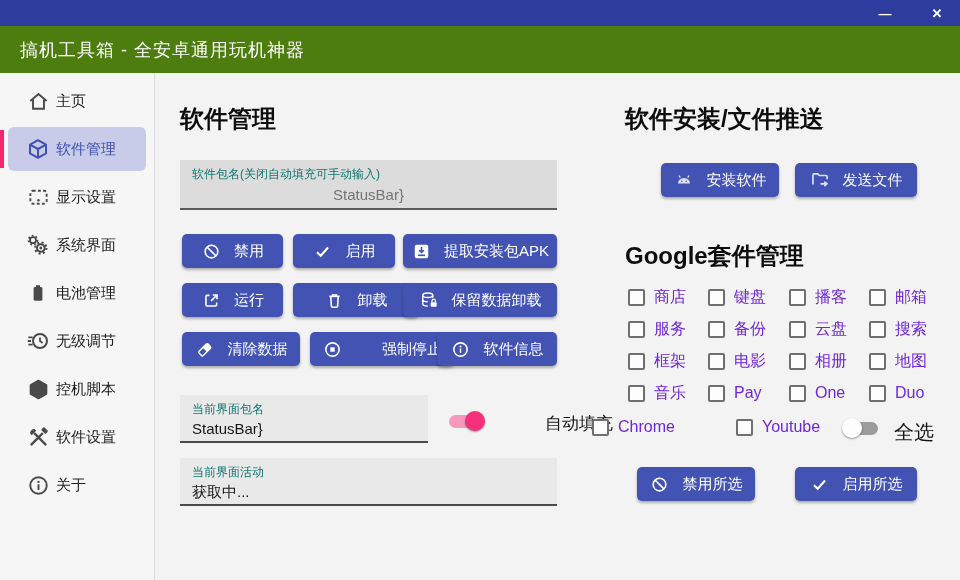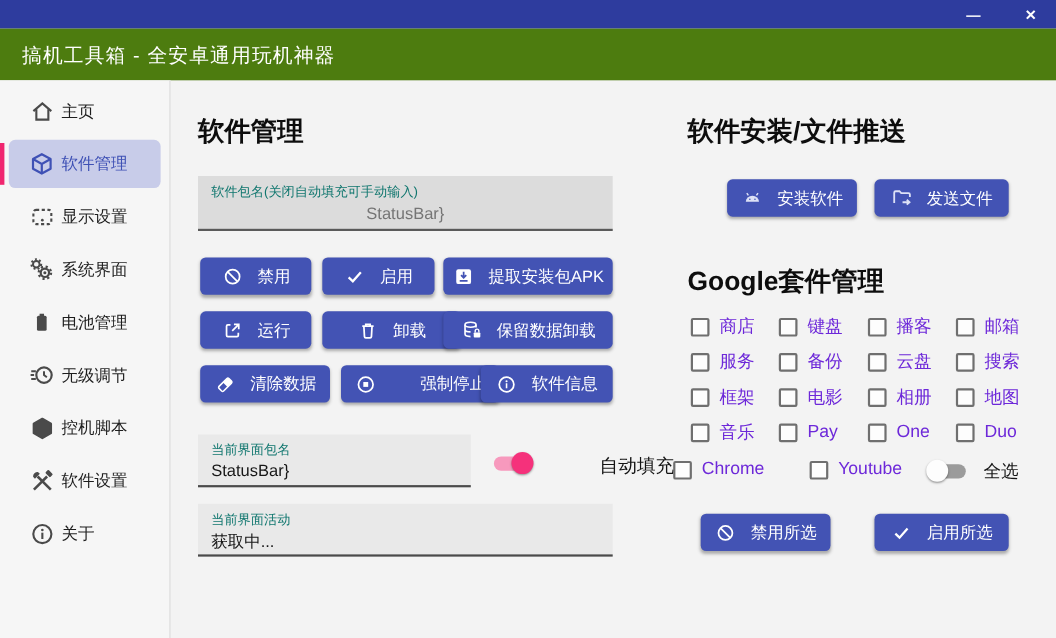"Chrome" label.cb-abs { left: 612px -> 592px }
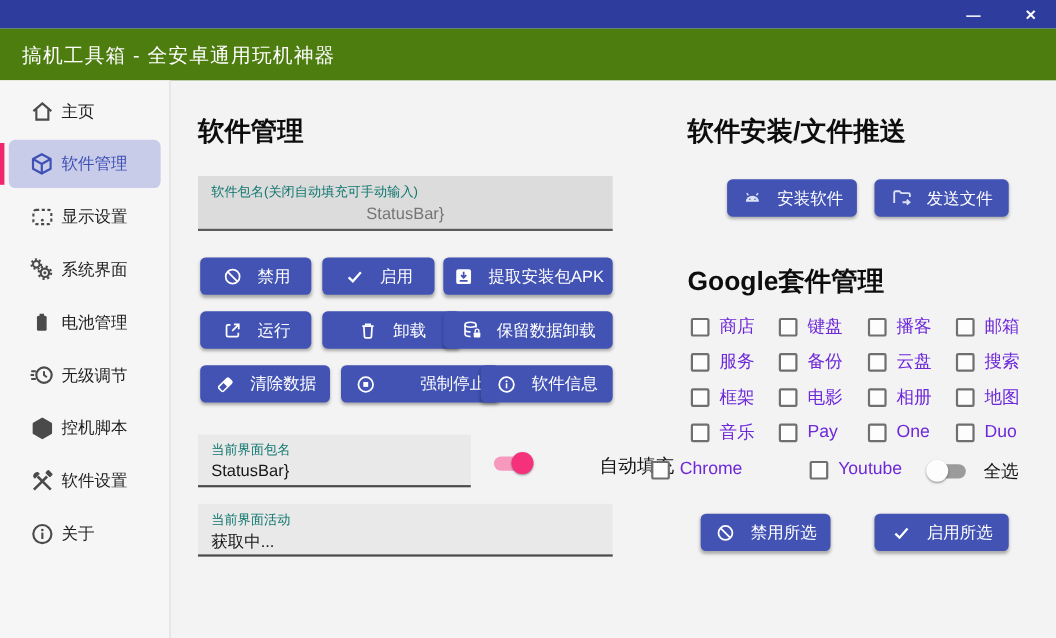"全选" span.toggle-label { font-size: 16px -> 20px }
